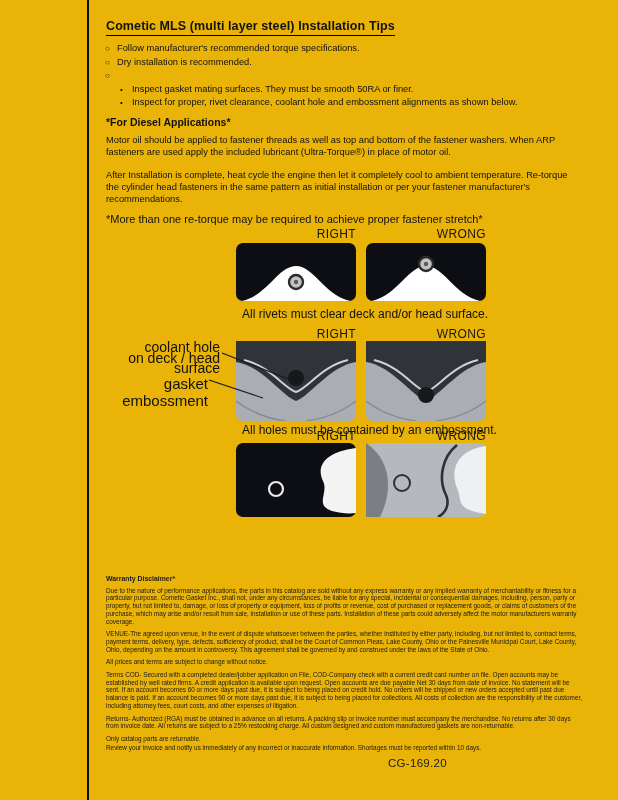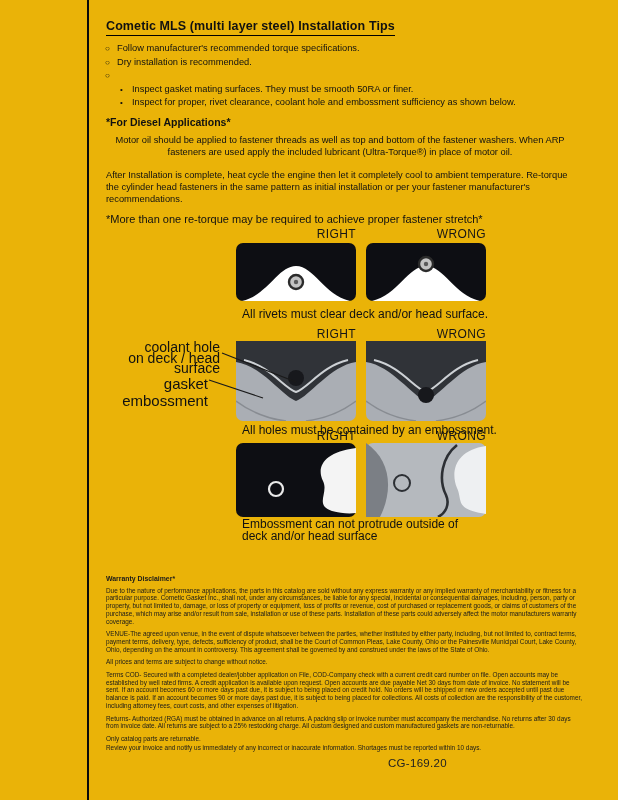"Inspect for proper, rivet clearance," span { text: sufficiency -> alignments }
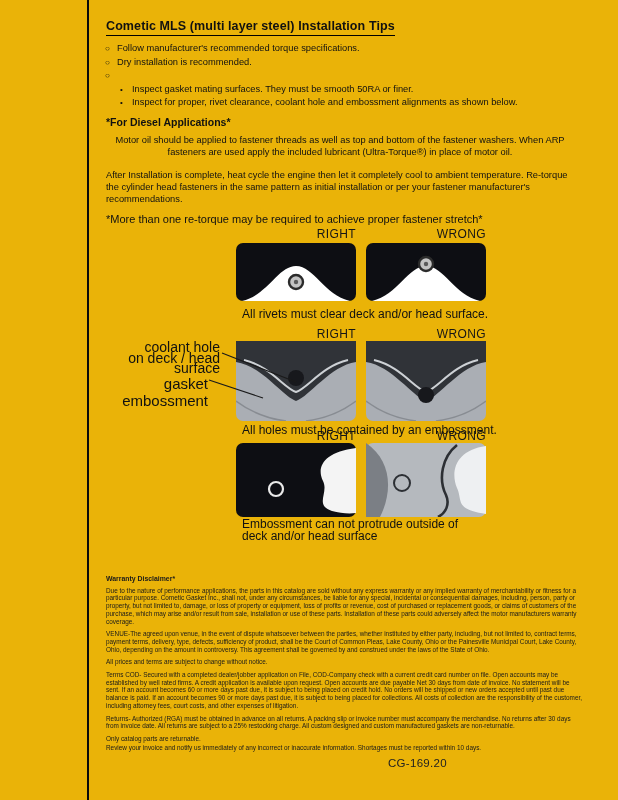"Motor oil should be applied" .p1 { text-align: center -> none }
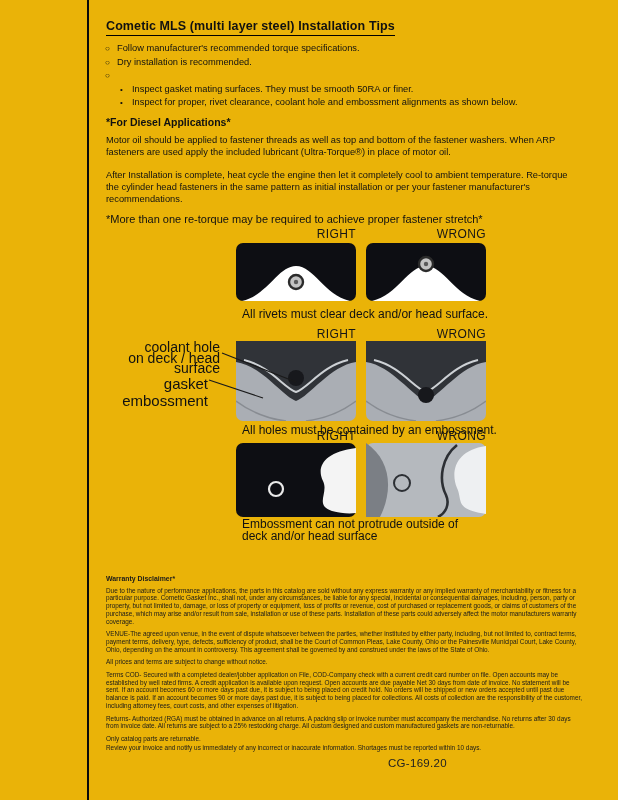"Embossment can not protrude outside" div.dcaption { html: <div>Embossment can not protrude outside of deck and/or head surface</div> -> none }
